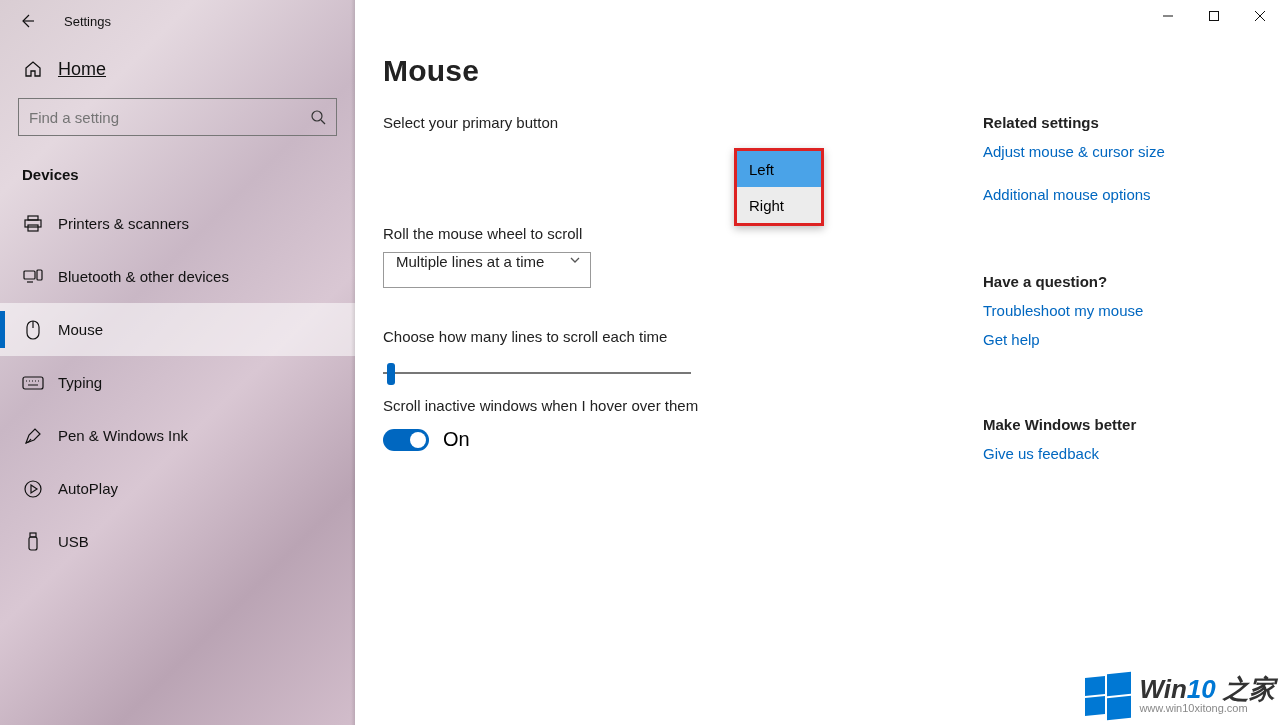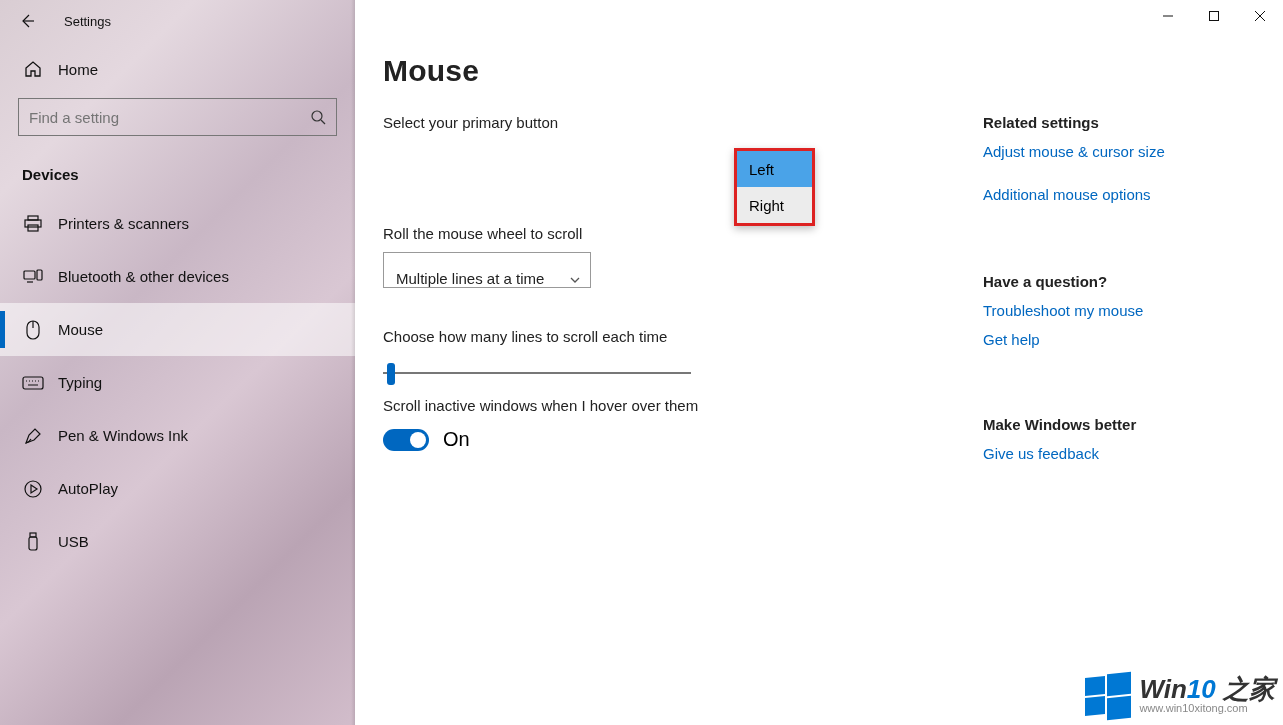"Home" .sidebar .home-label { font-size: 15px -> 18px; text-decoration: none -> underline }
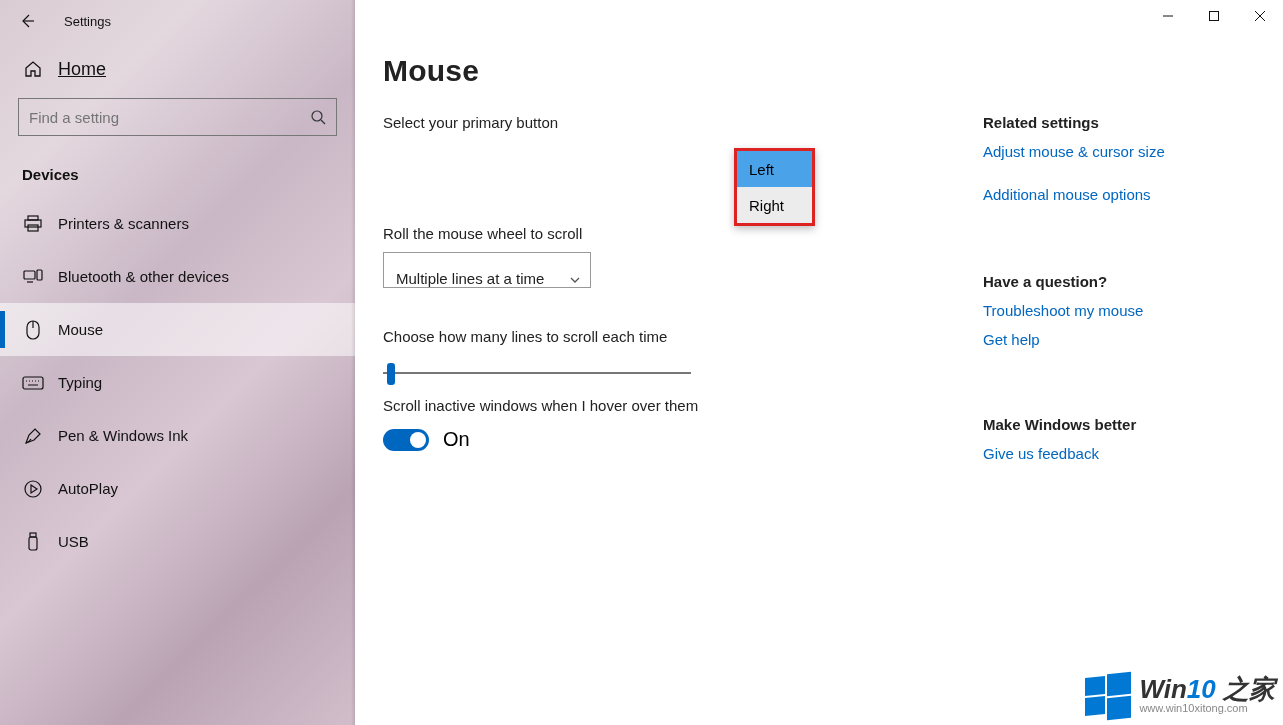"Left" .open-dropdown { width: 81px -> 90px }
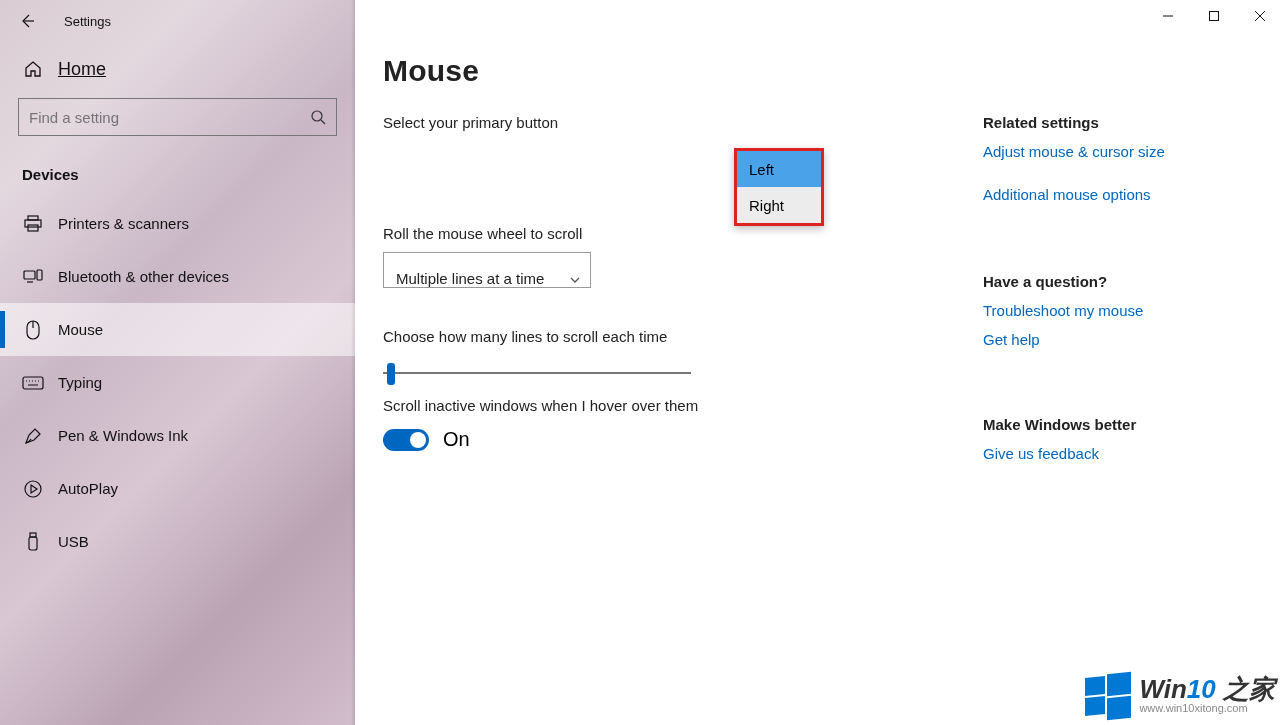"Multiple lines at a time" .dropdown-box { align-items: flex-end -> flex-start }
